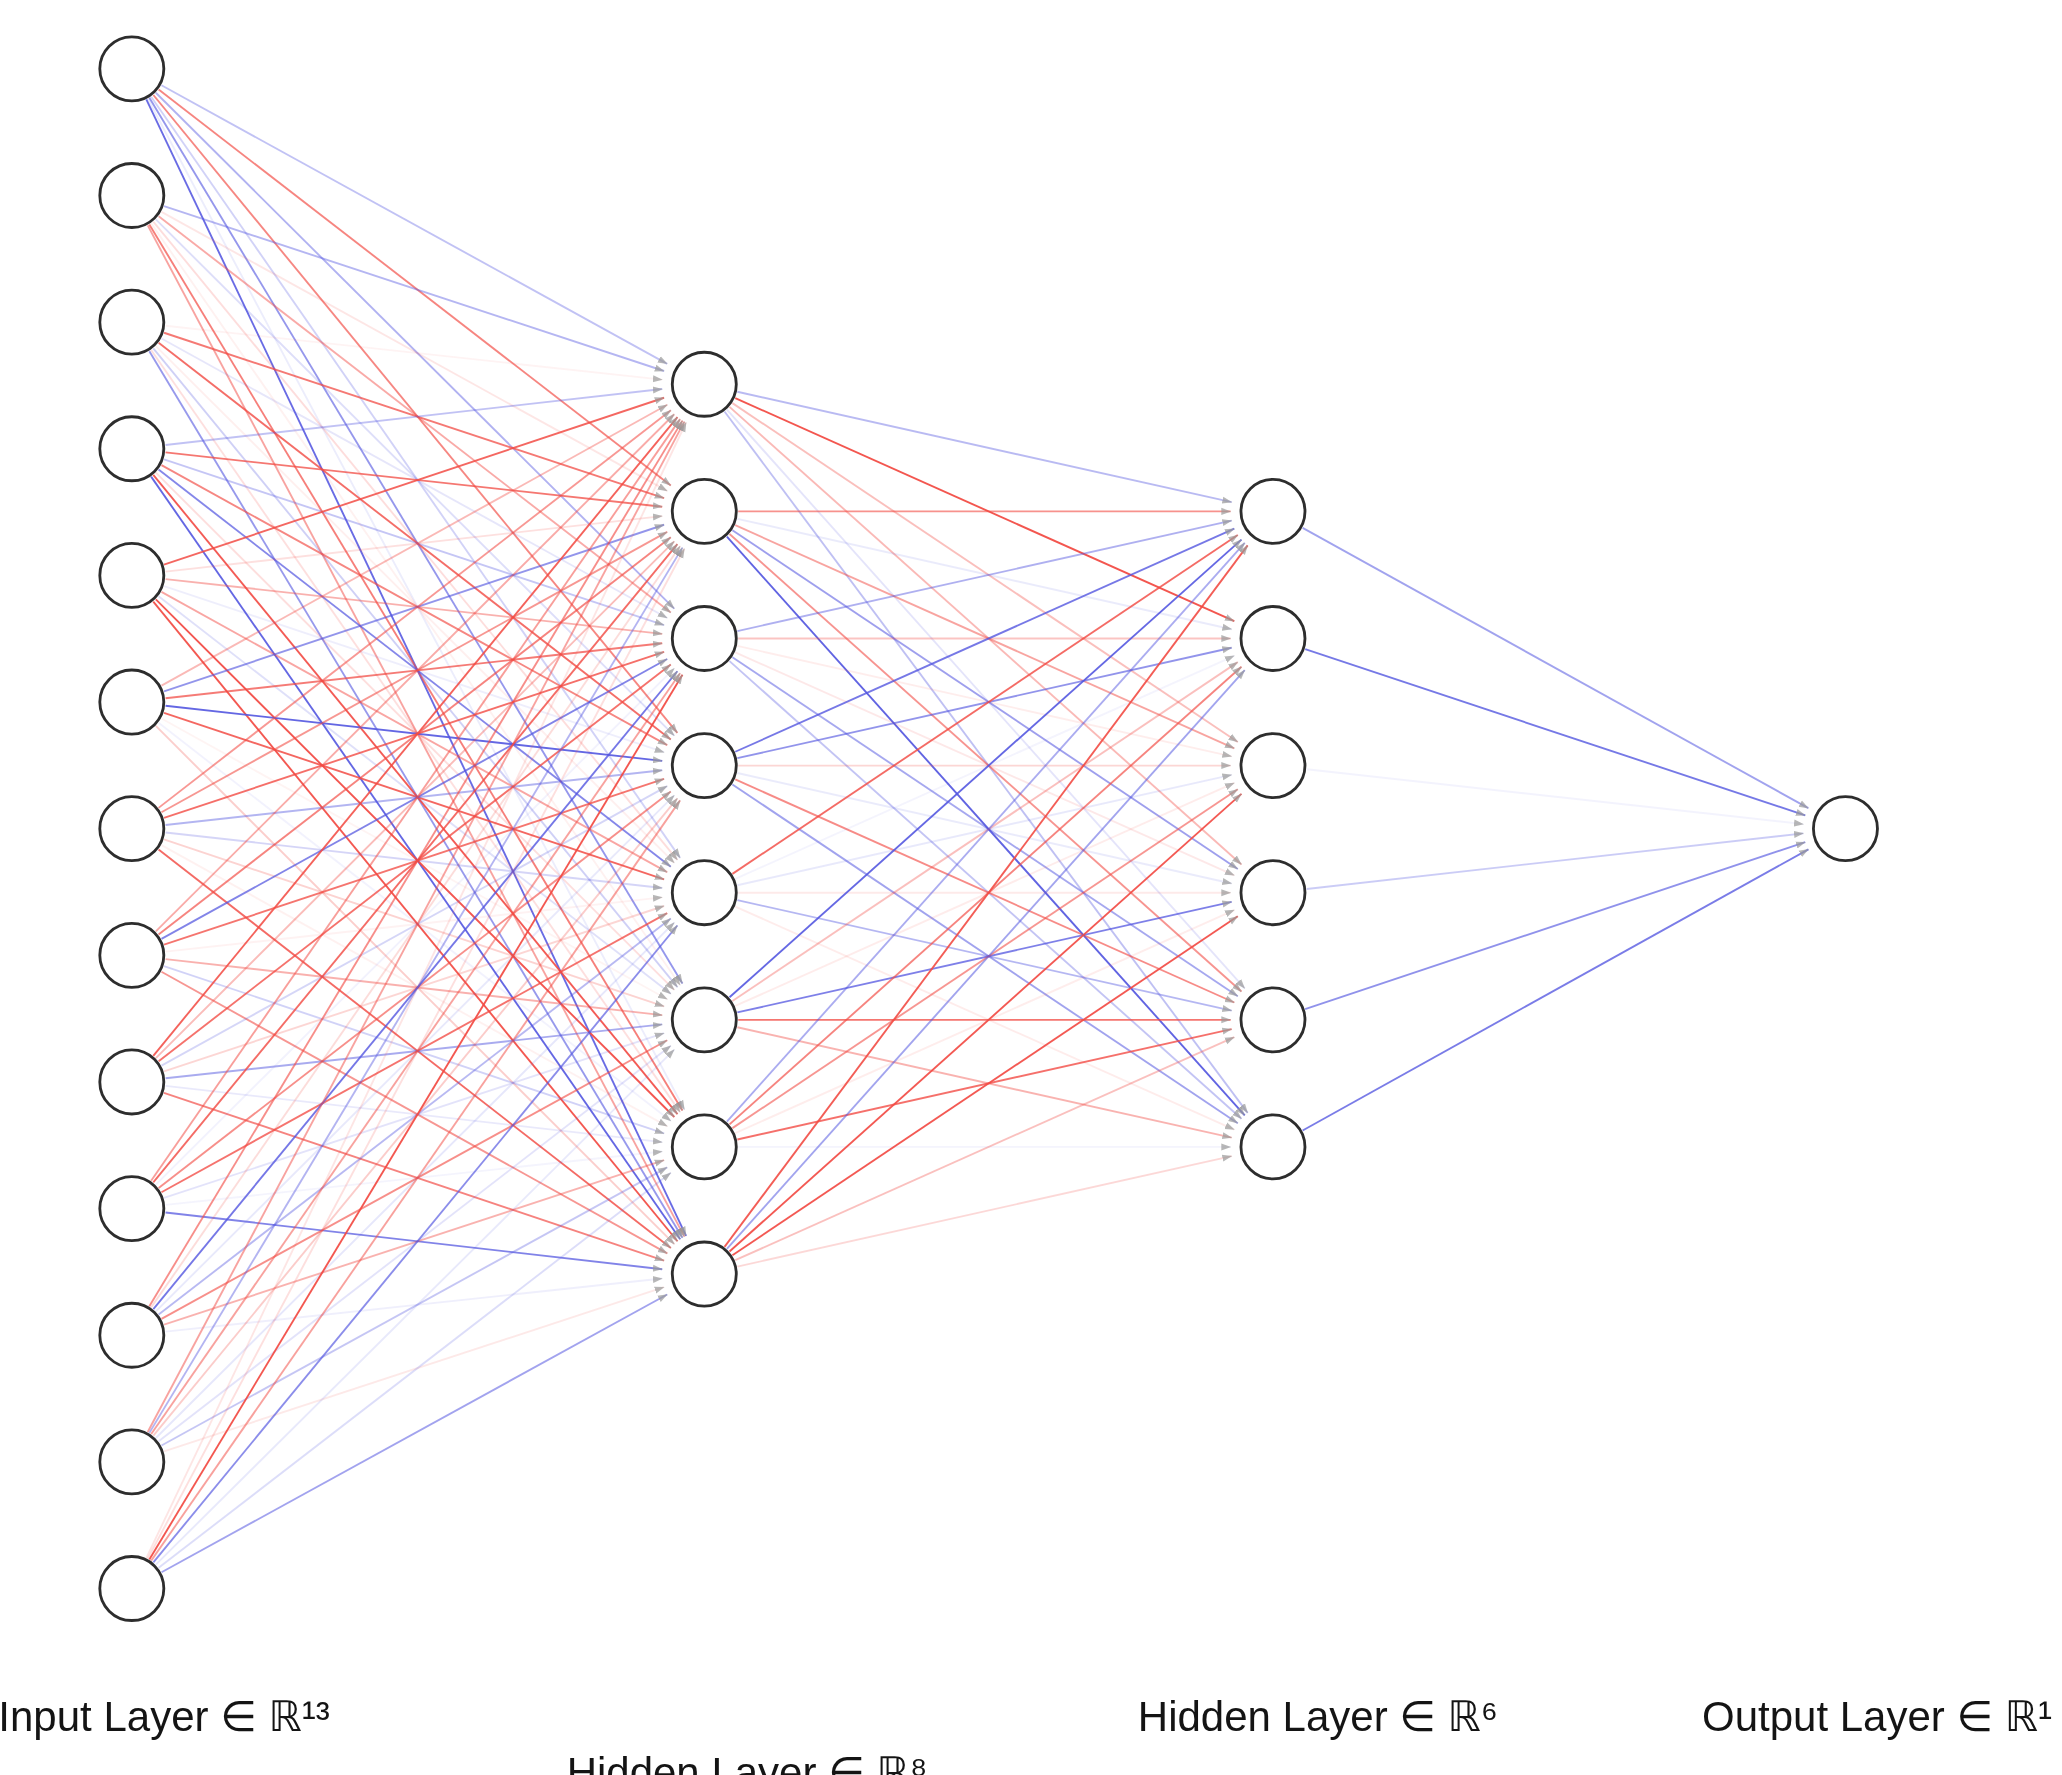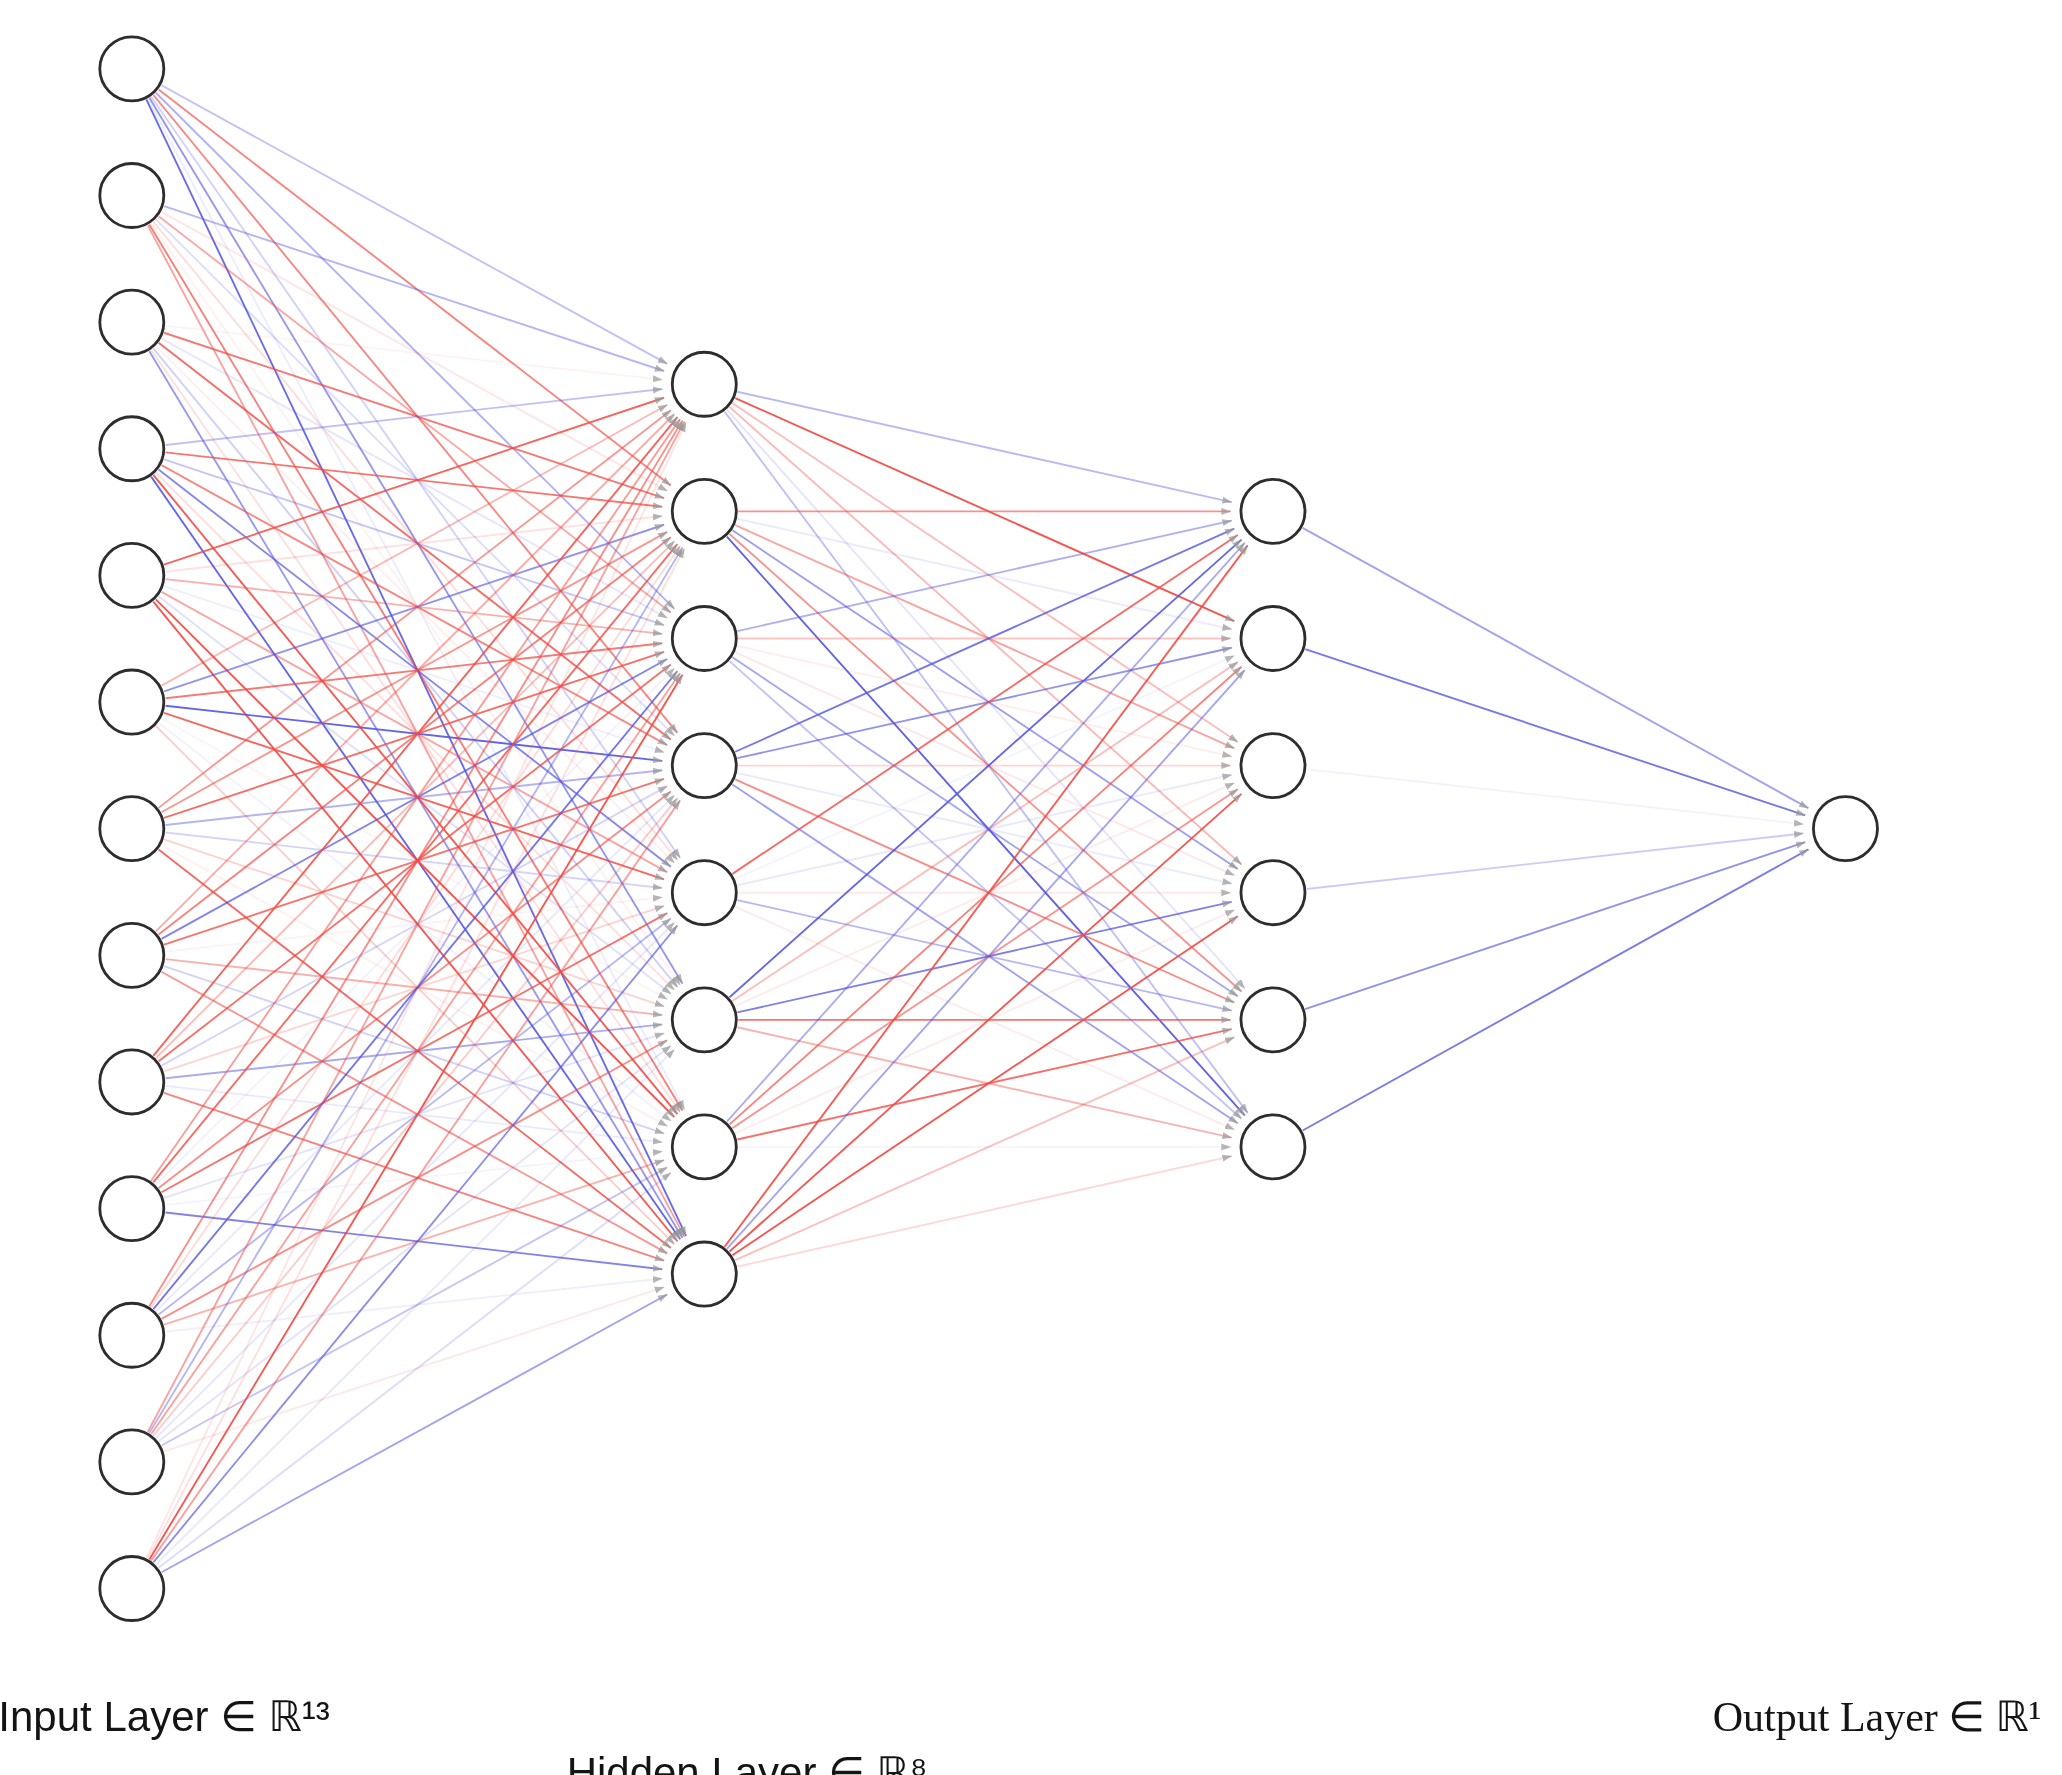"Hidden Layer ∈ ℝ⁶" div.layer-label { html: none -> <div>Hidden Layer ∈ ℝ⁶</div> }
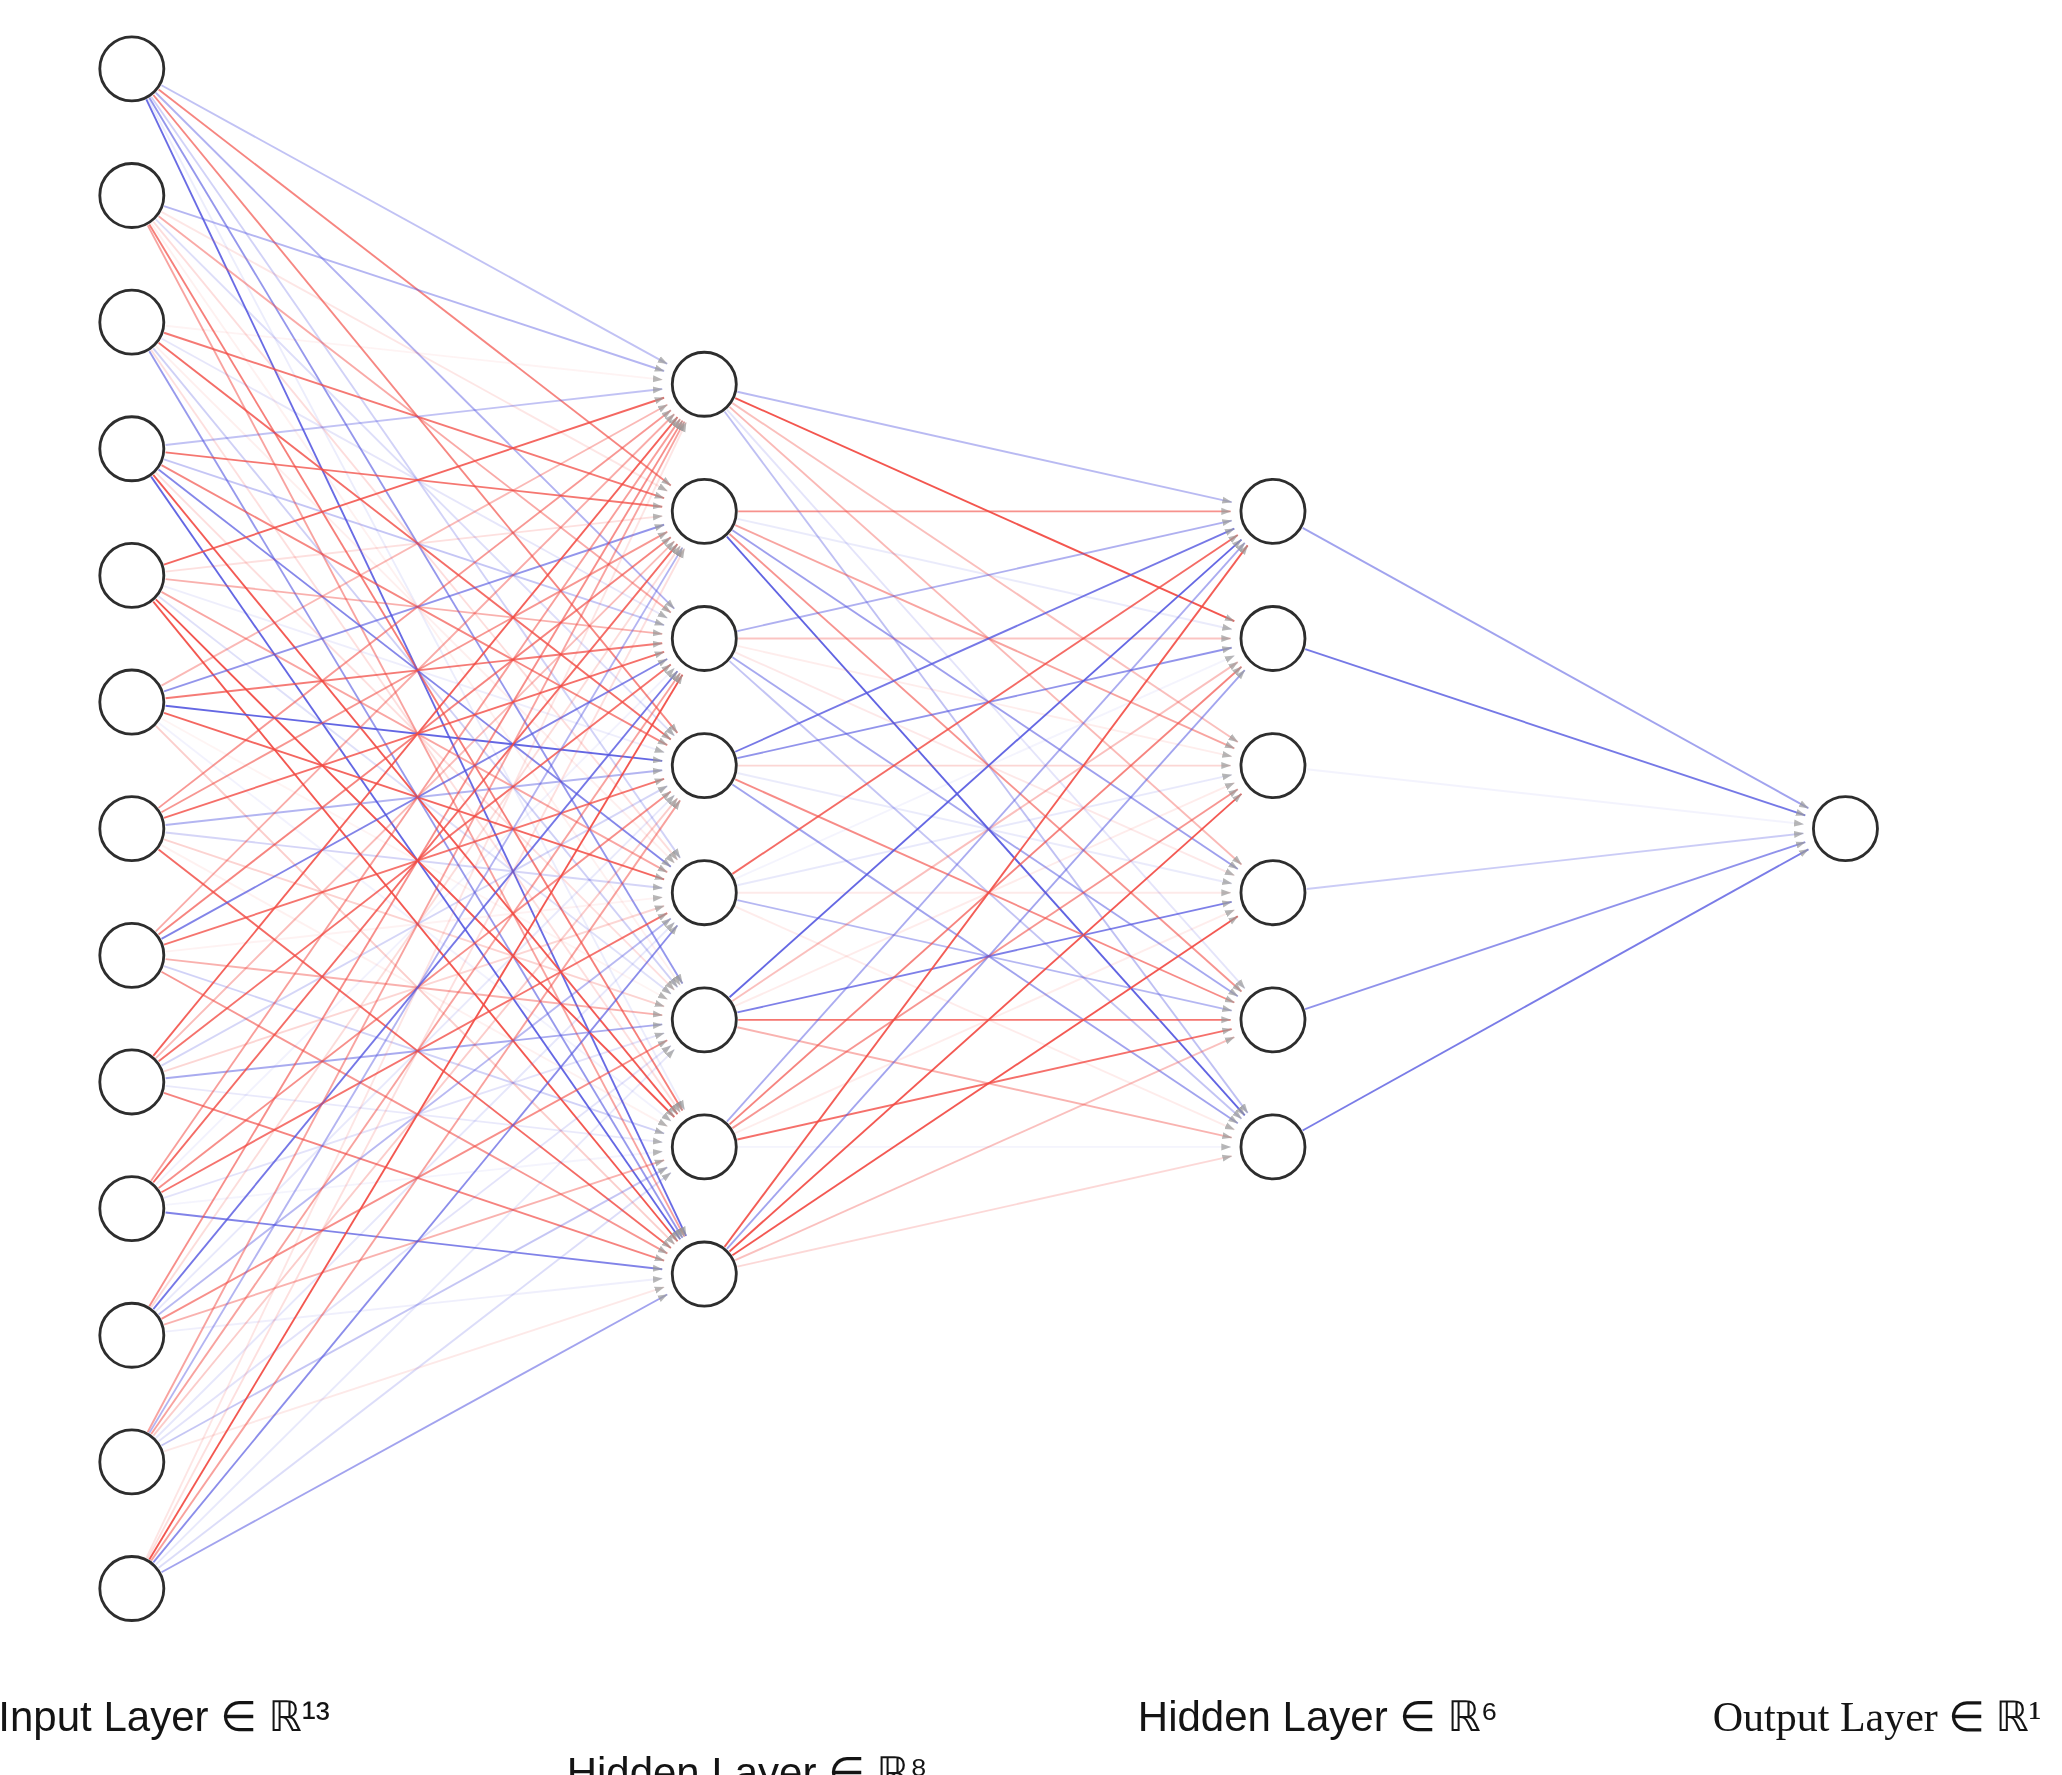"Output Layer ∈ ℝ¹" div.layer-label { font-family: Liberation Serif, serif -> none }
